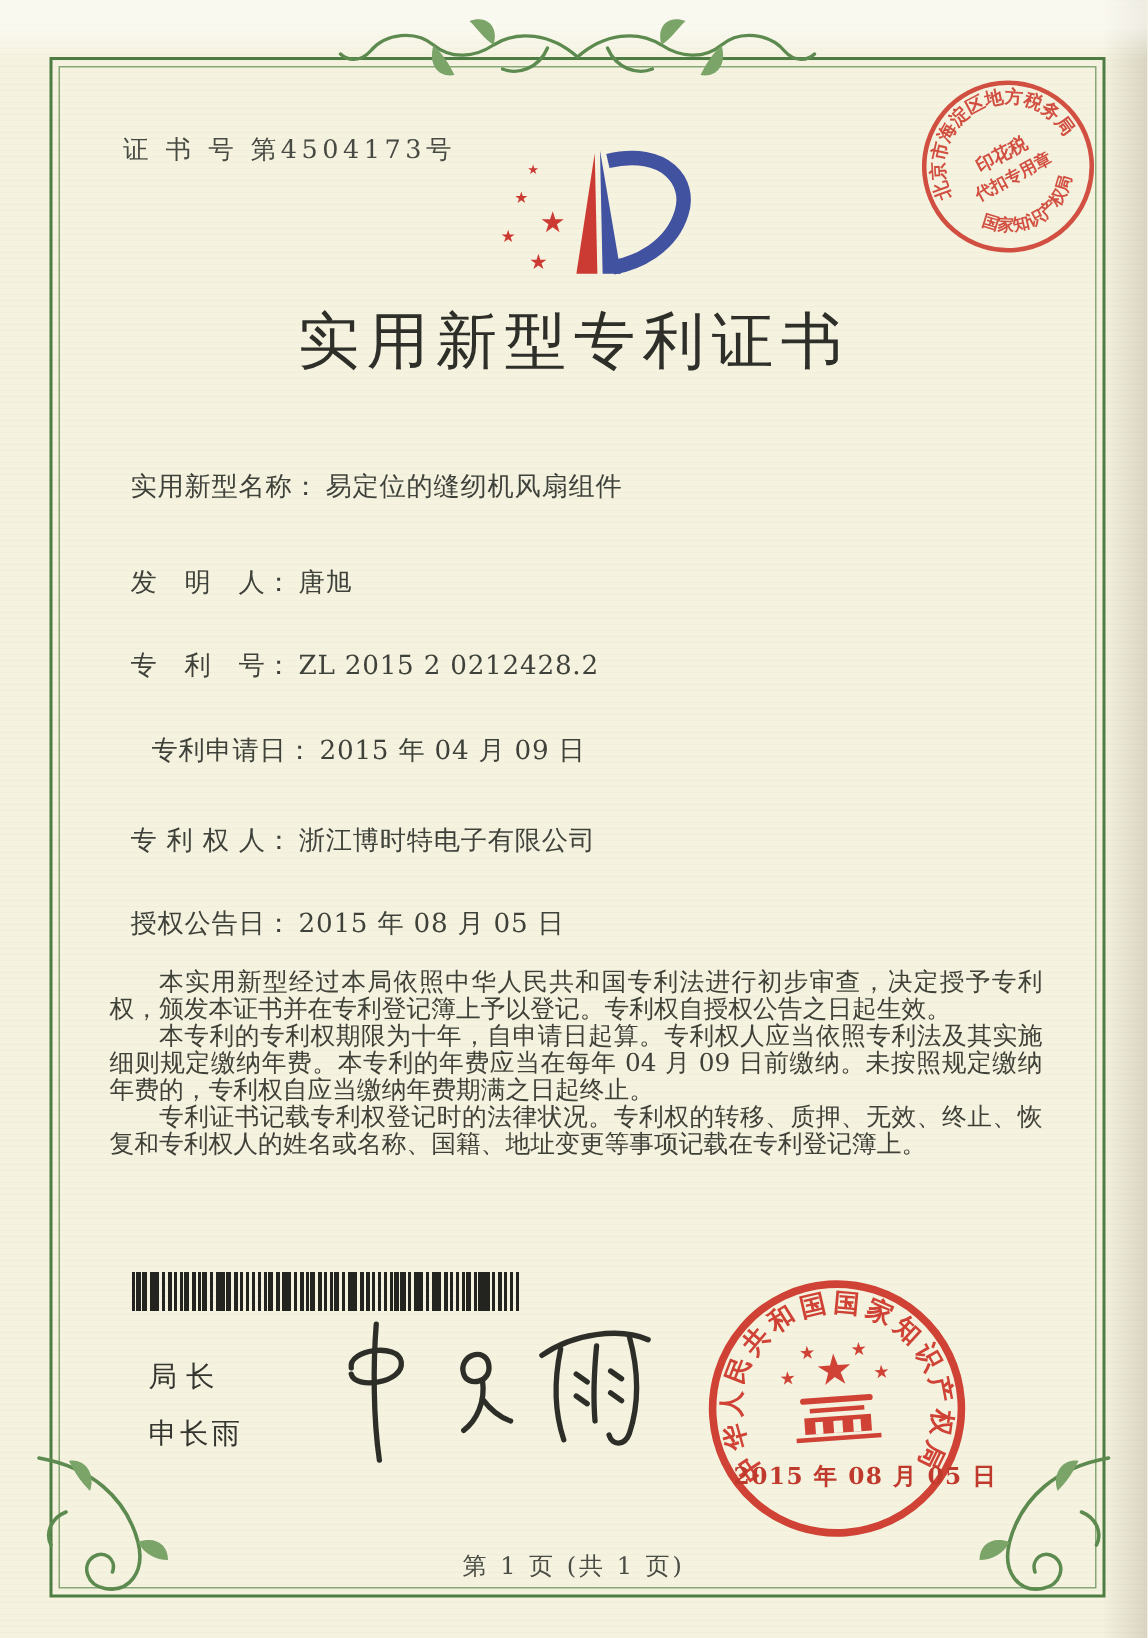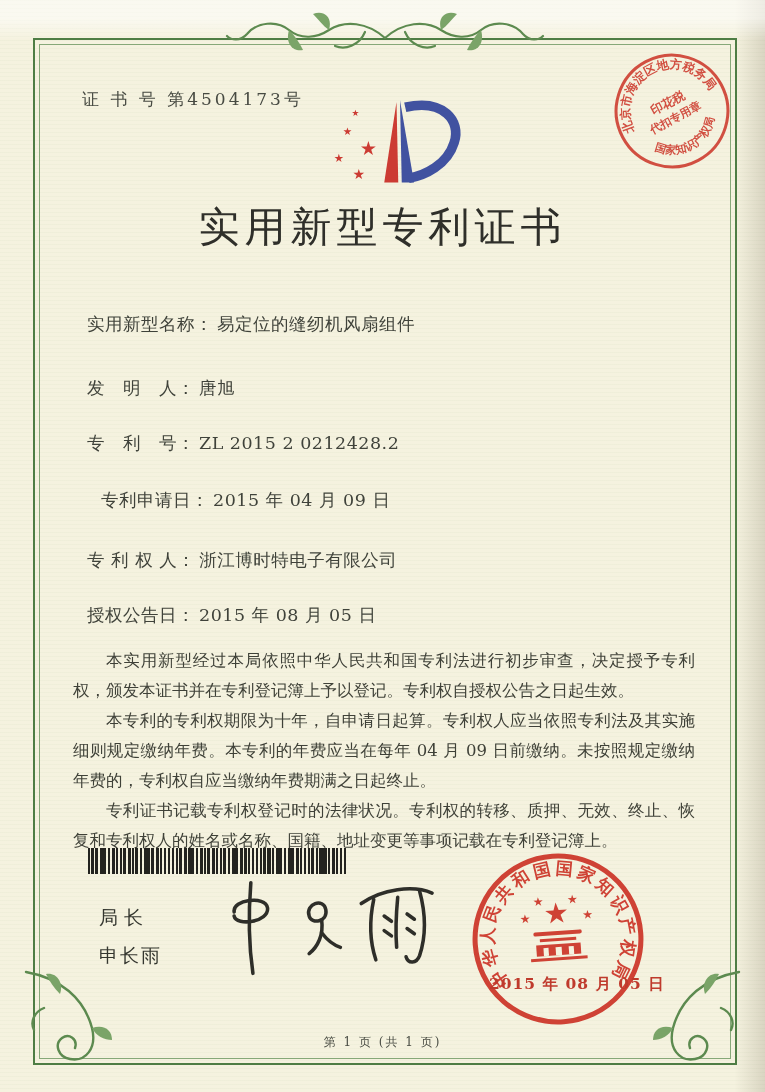"本实用新型经过本局依照中华人民共和国专利法进行初步审查，决定授予专利权，颁发本证" .body-text p { line-height: 30px -> 18px }
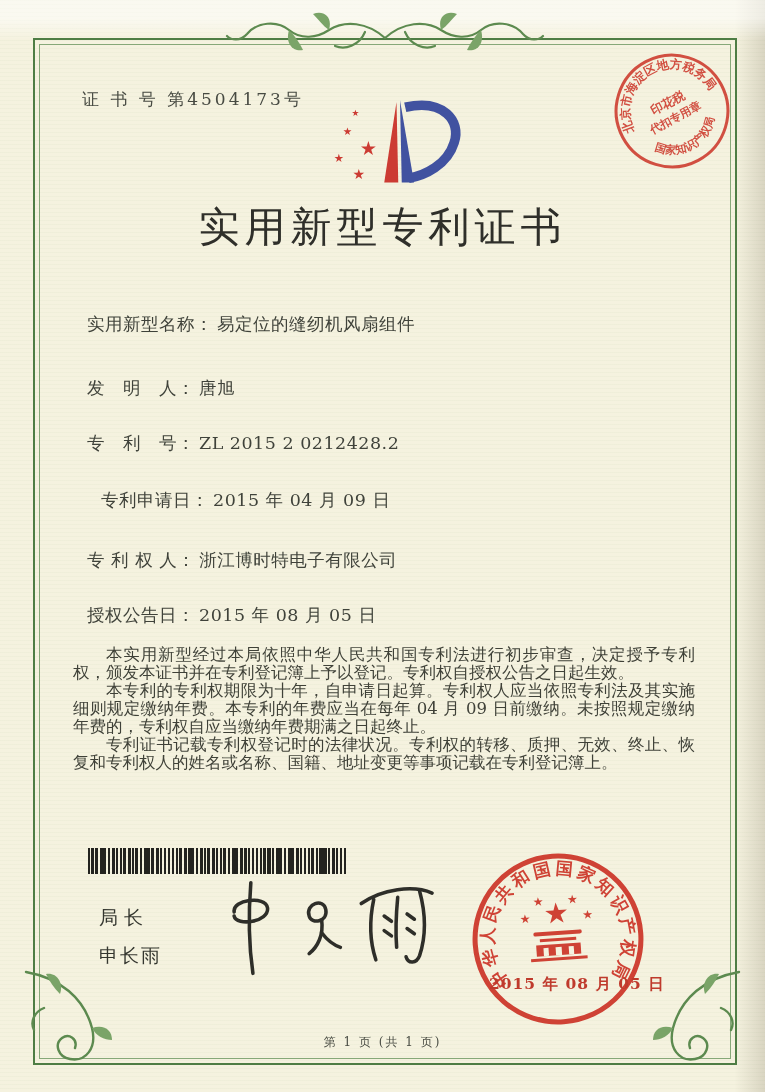"第 1 页 (共 1" .page-footer { font-size: 12px -> 16px }
